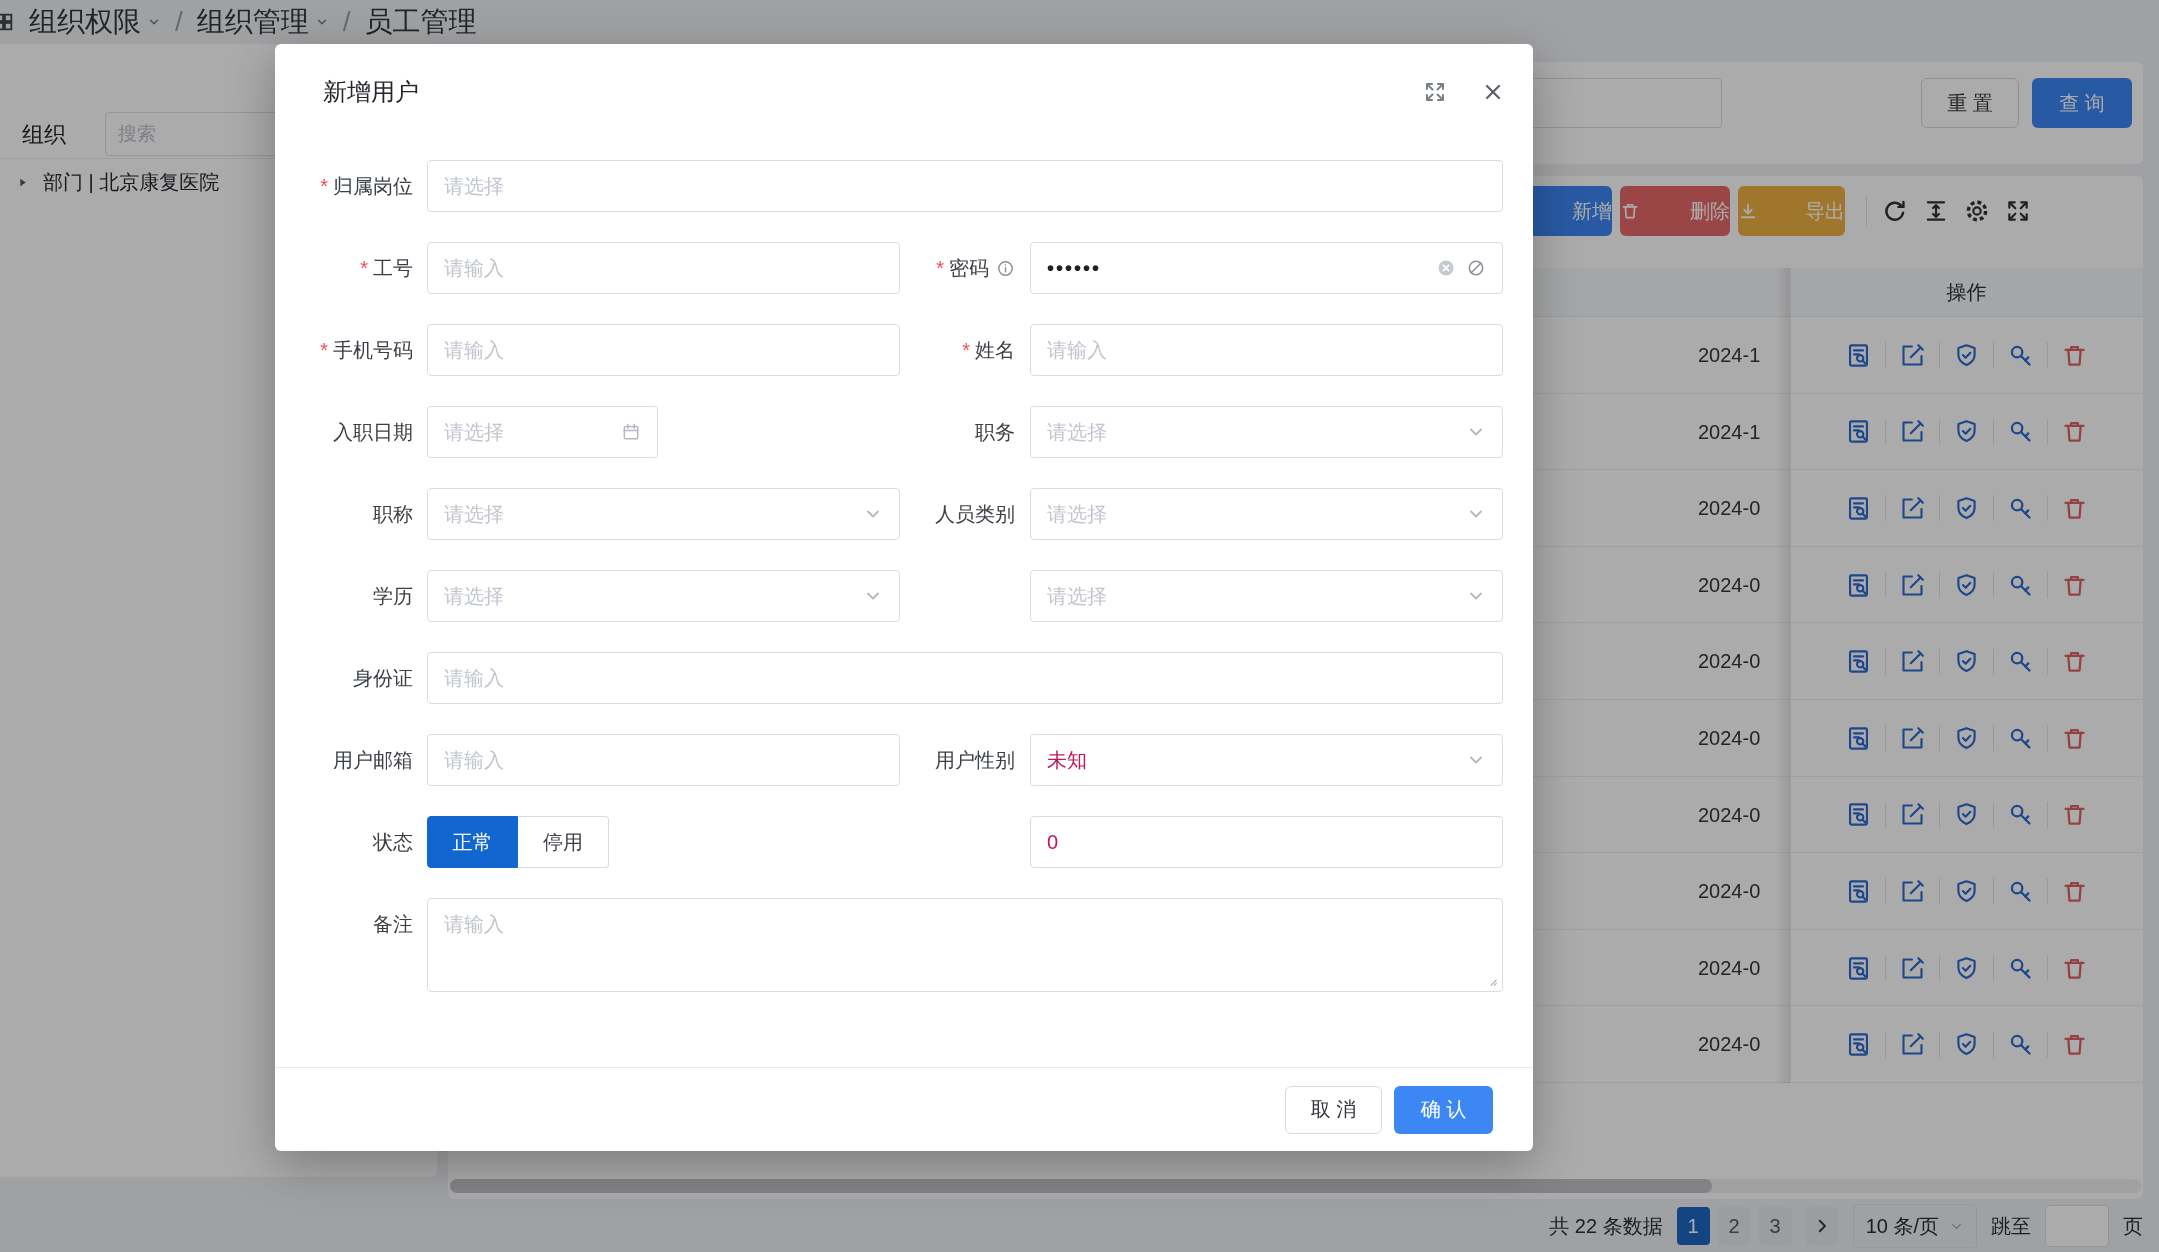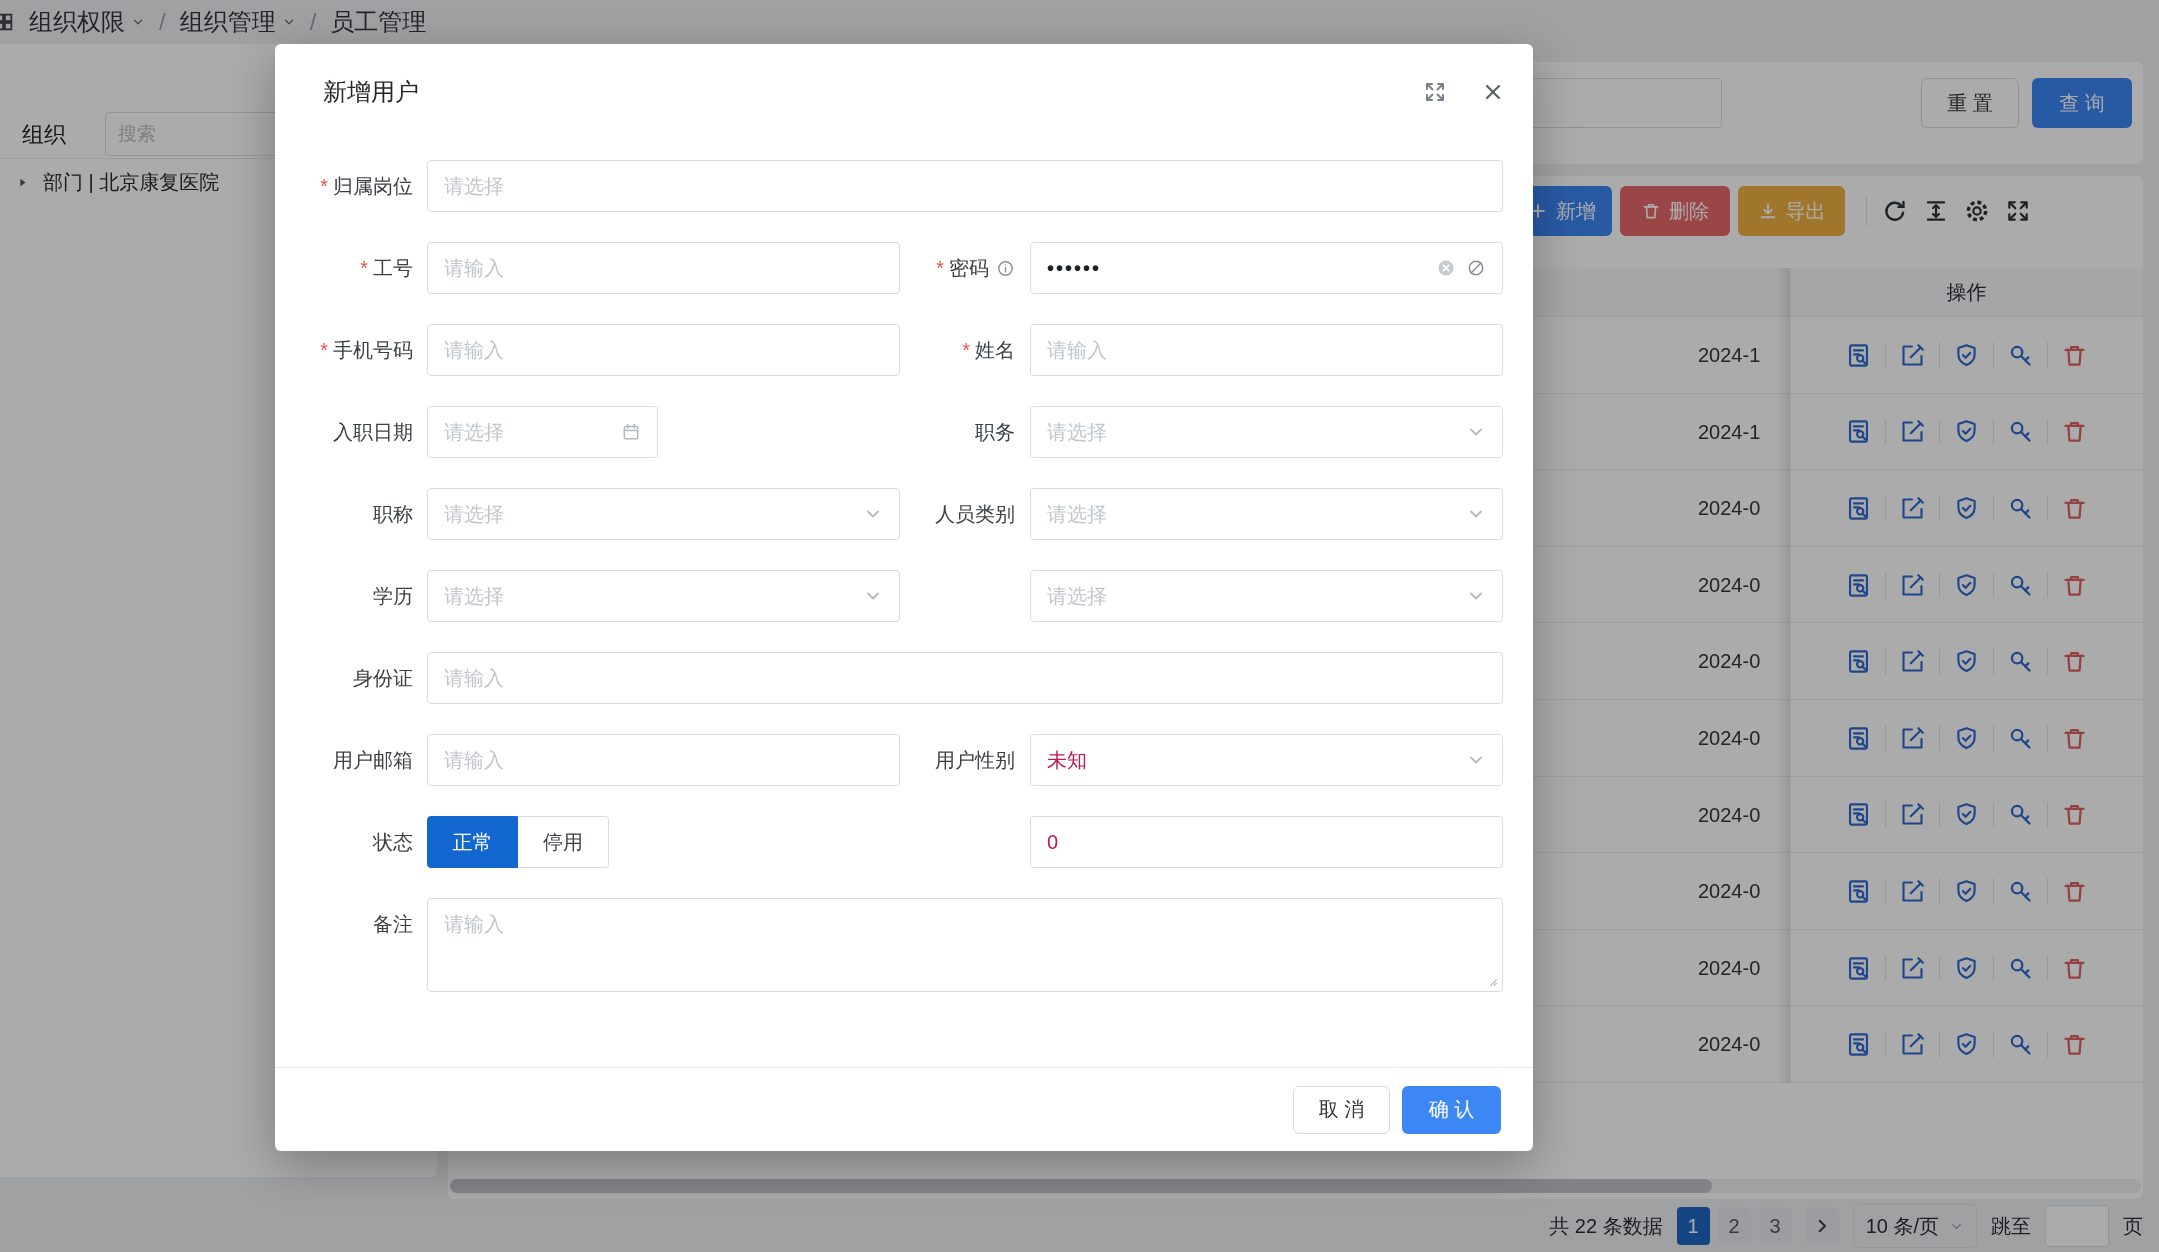"组织权限" .breadcrumb { font-size: 24px -> 28px }
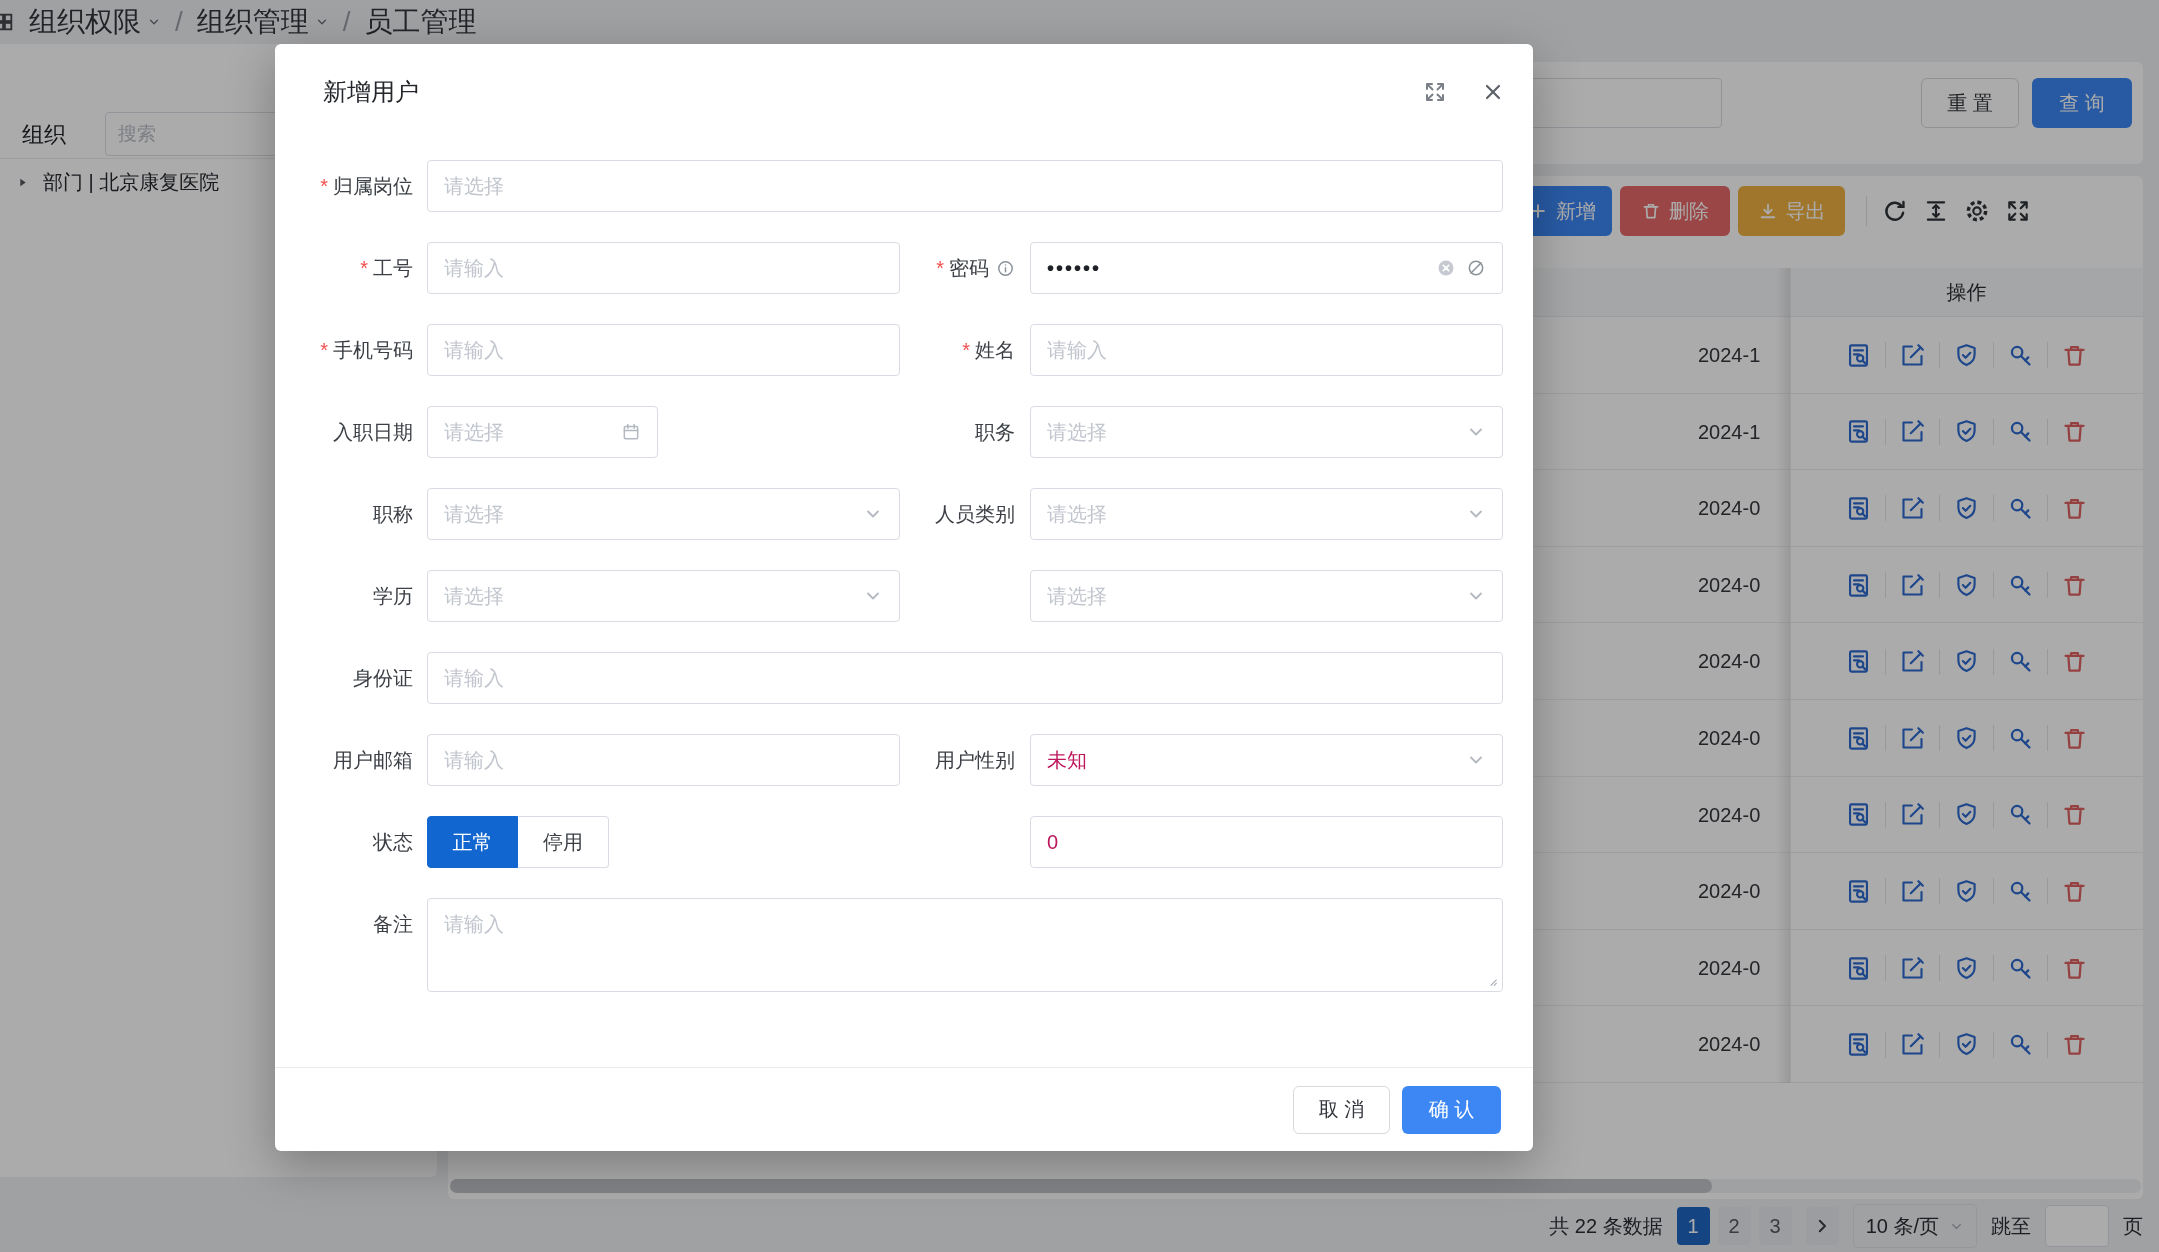"新增" .tb-btn { justify-content: center -> space-between }
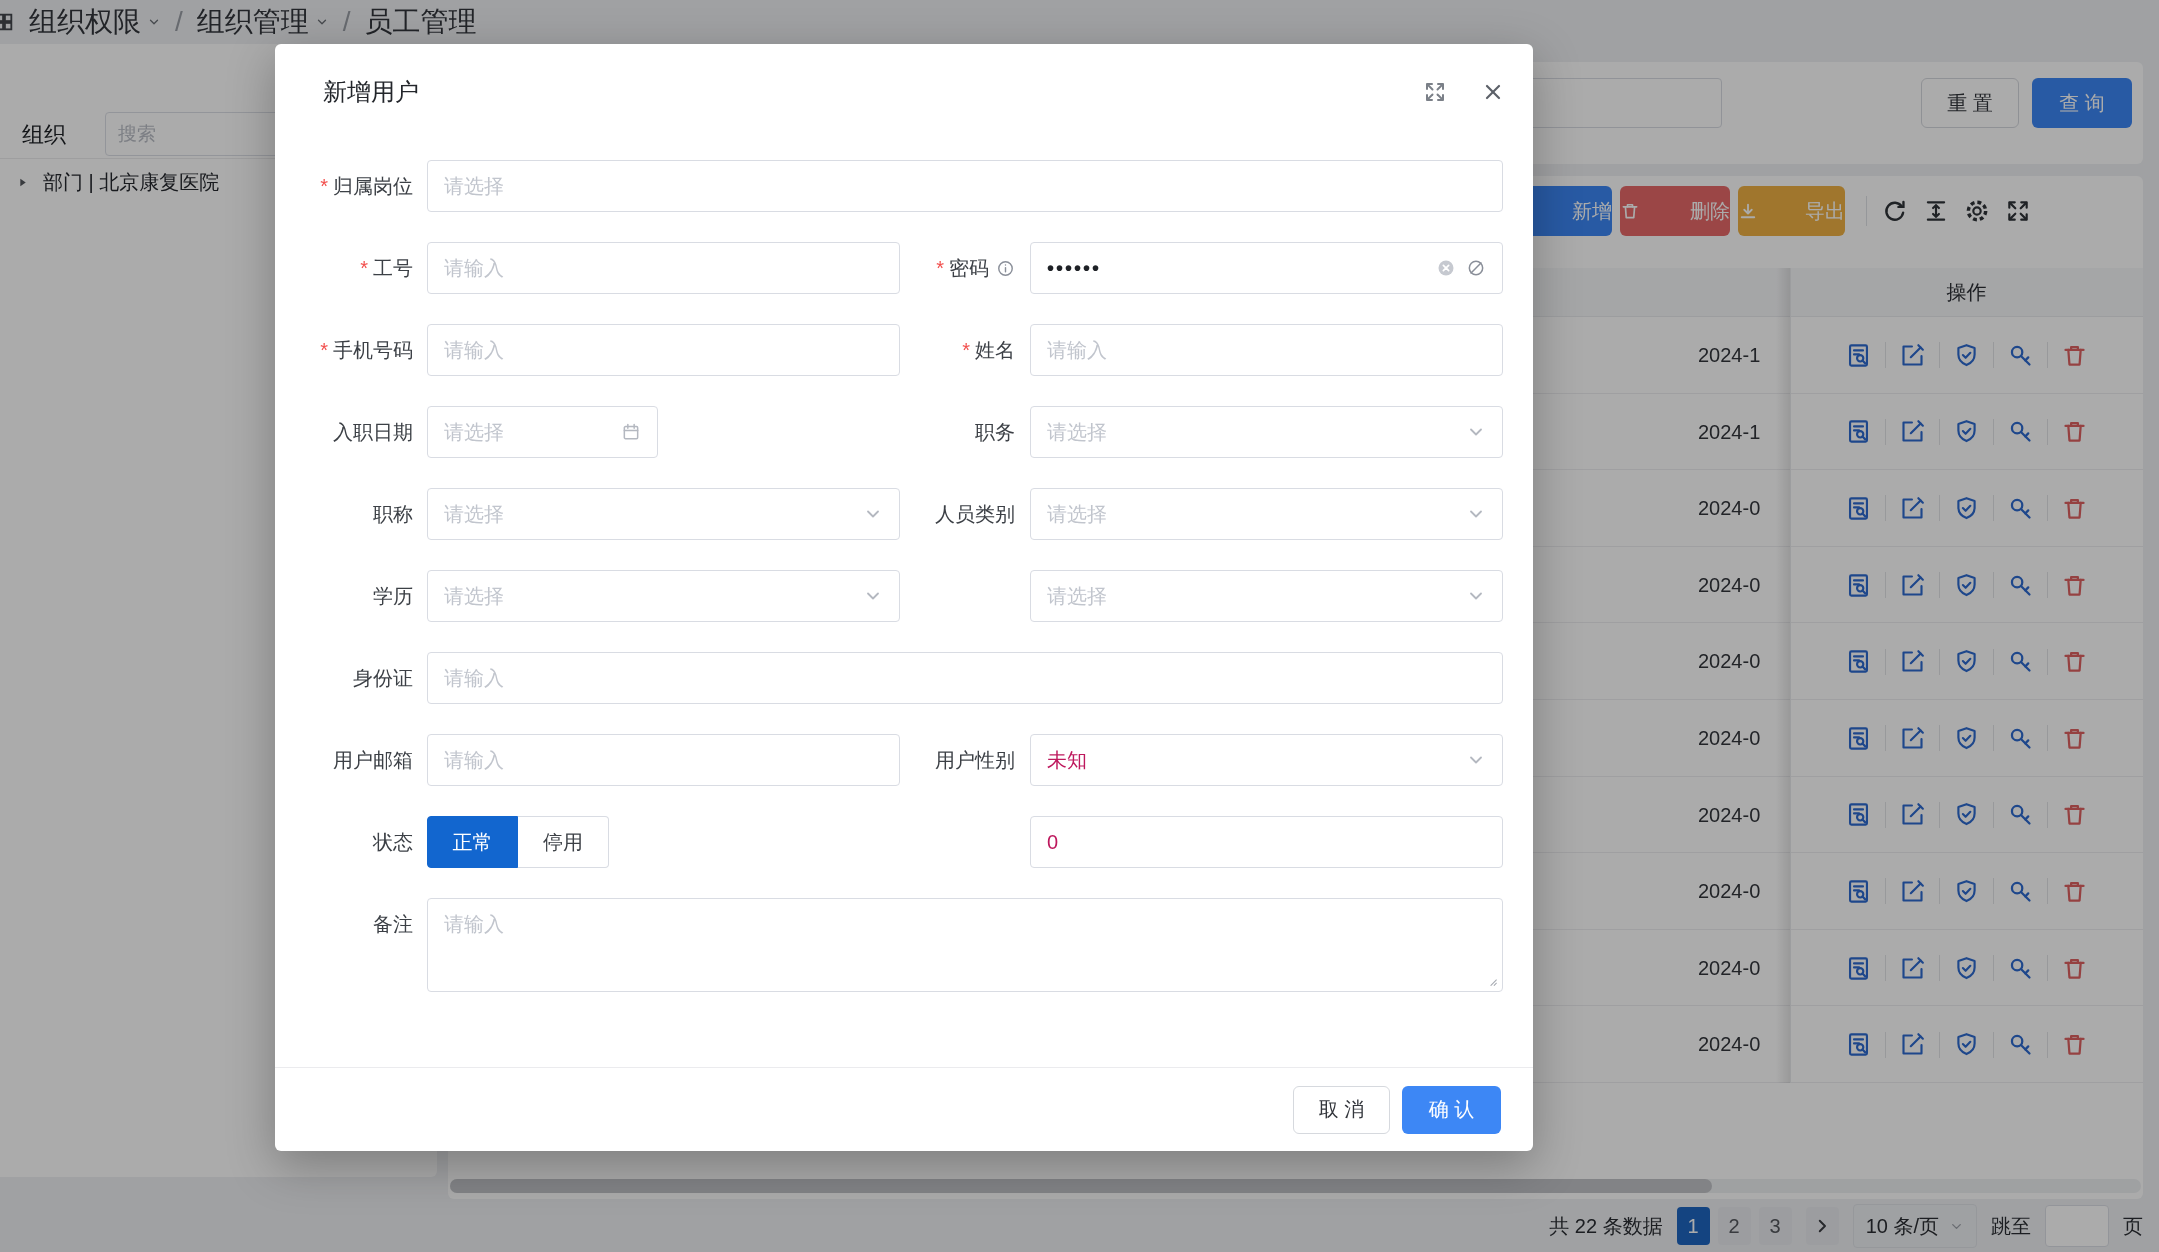"取 消" .m-footer { padding-right: 32px -> 40px }
